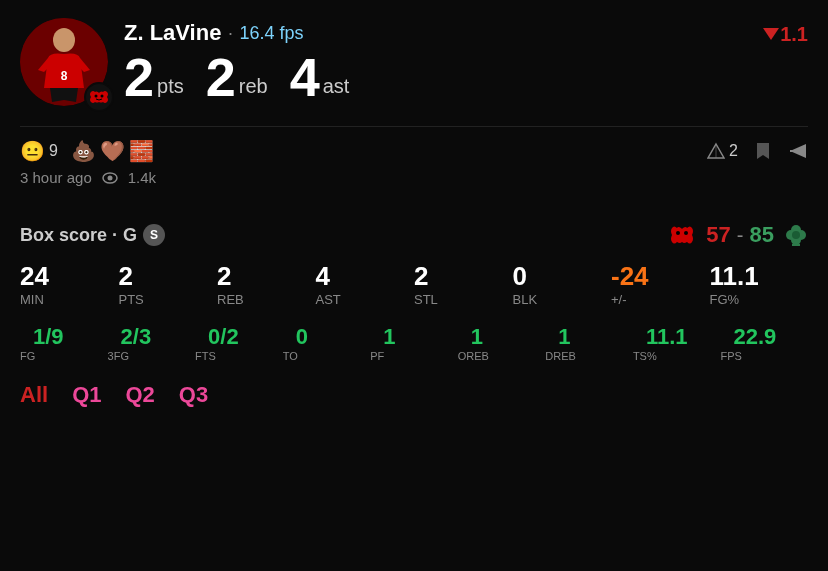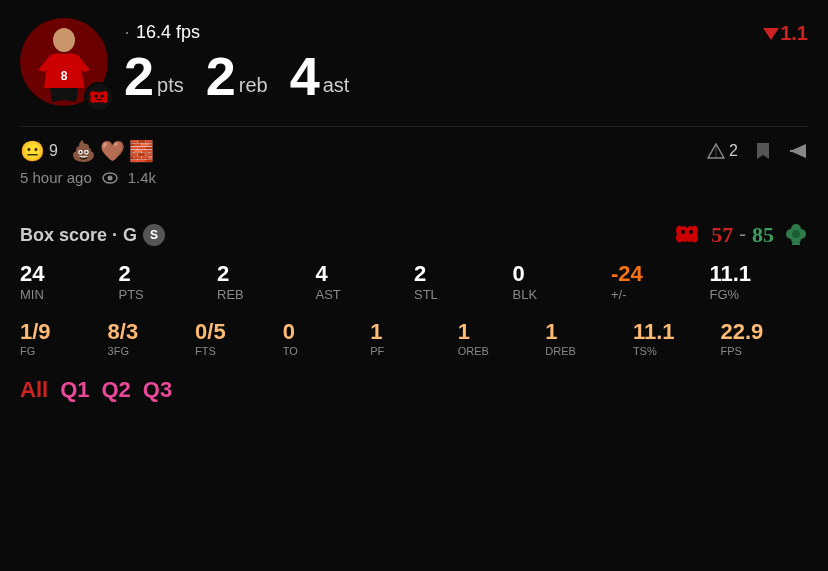"Z. LaVine" span.player-name { html: none -> <span>Z. LaVine</span> }
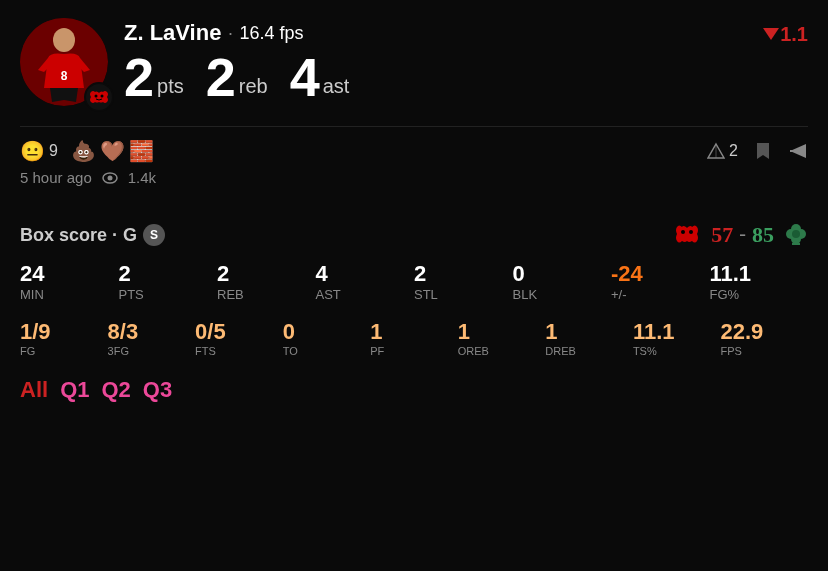"16.4 fps" .fps-label { color: #ffffff -> #7dd3fc }
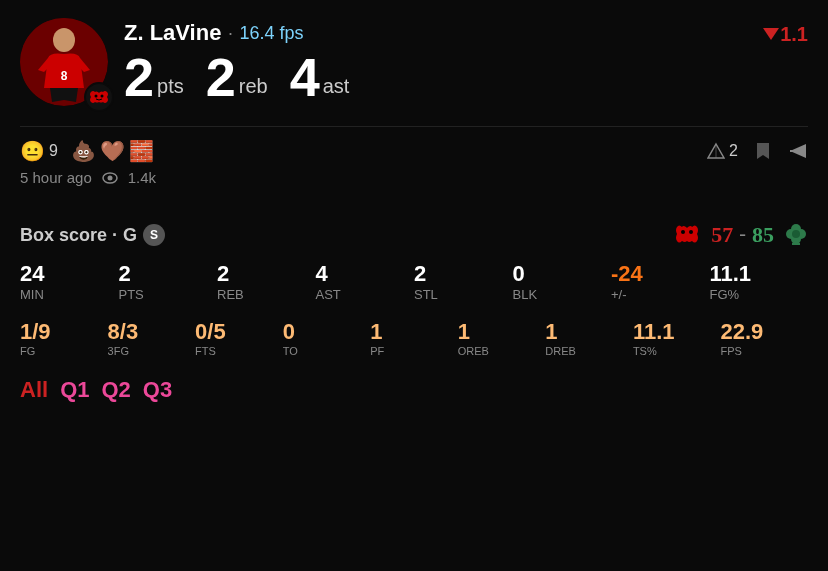"5 hour ago" span { text: 5 -> 3 }
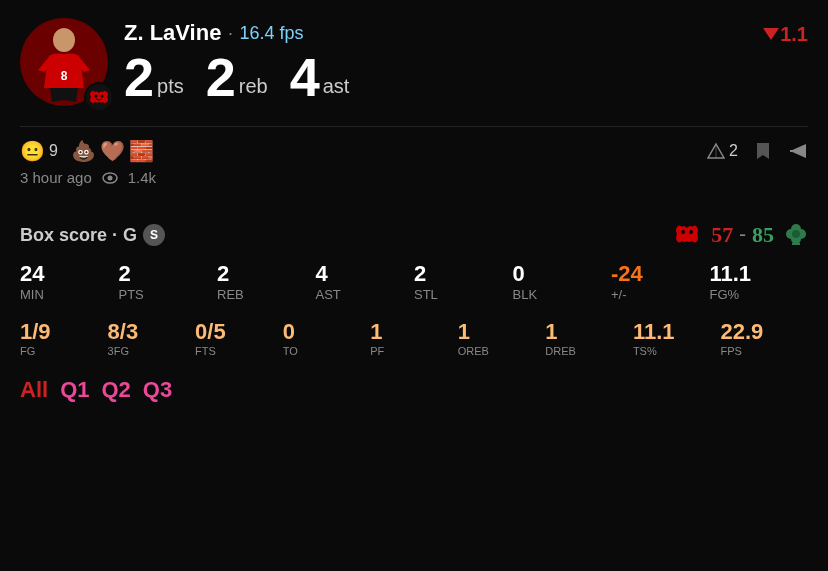"57" .score-right { align-items: flex-start -> center; font-family: Liberation Serif, serif -> none }
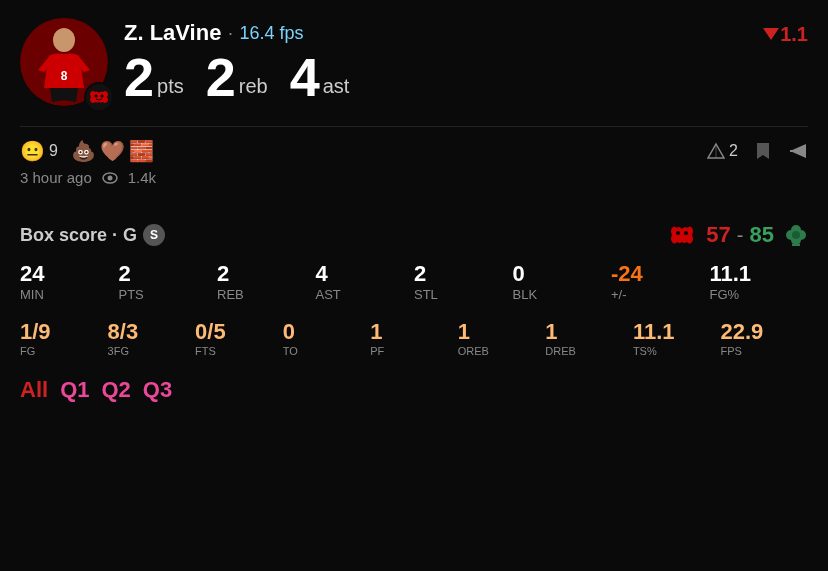"24" .stat-value { font-size: 22px -> 26px }
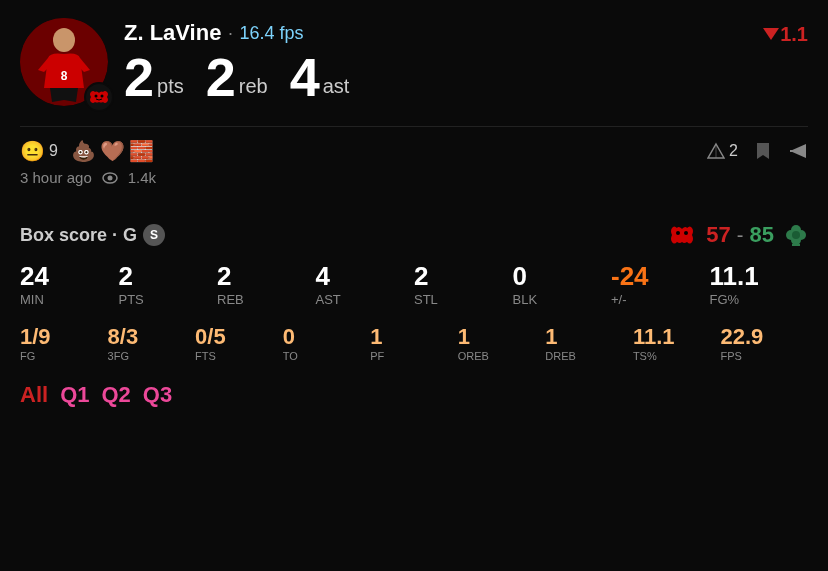"1/9" .stat-value-2 { color: #fdba74 -> #22c55e; margin-left: none -> 13px }
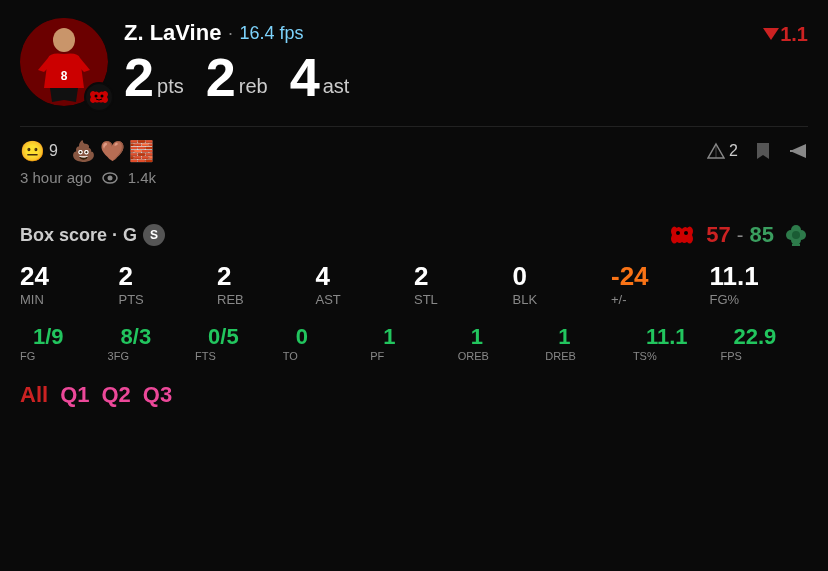"8/3" div.stat-value-2 { text: 8/3 -> 2/3 }
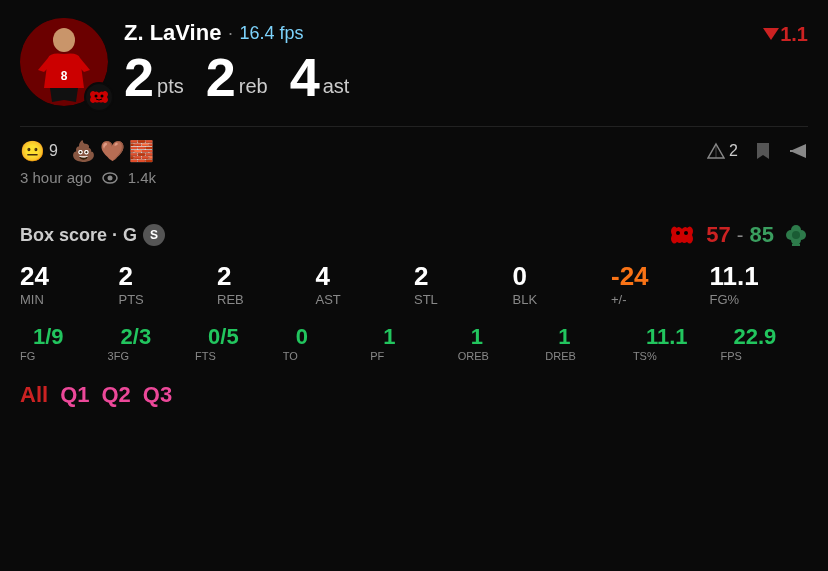"0/5" div.stat-value-2 { text: 0/5 -> 0/2 }
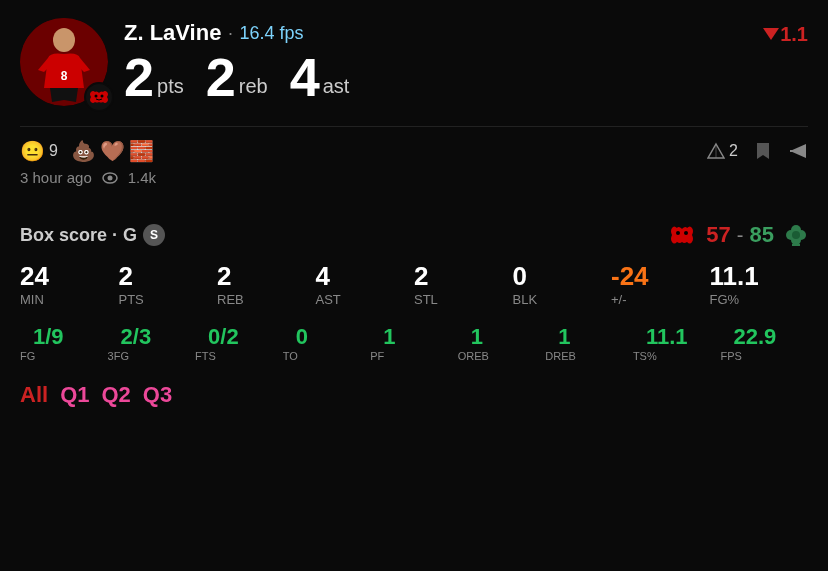"All" .quarter-tabs { gap: 12px -> 24px }
